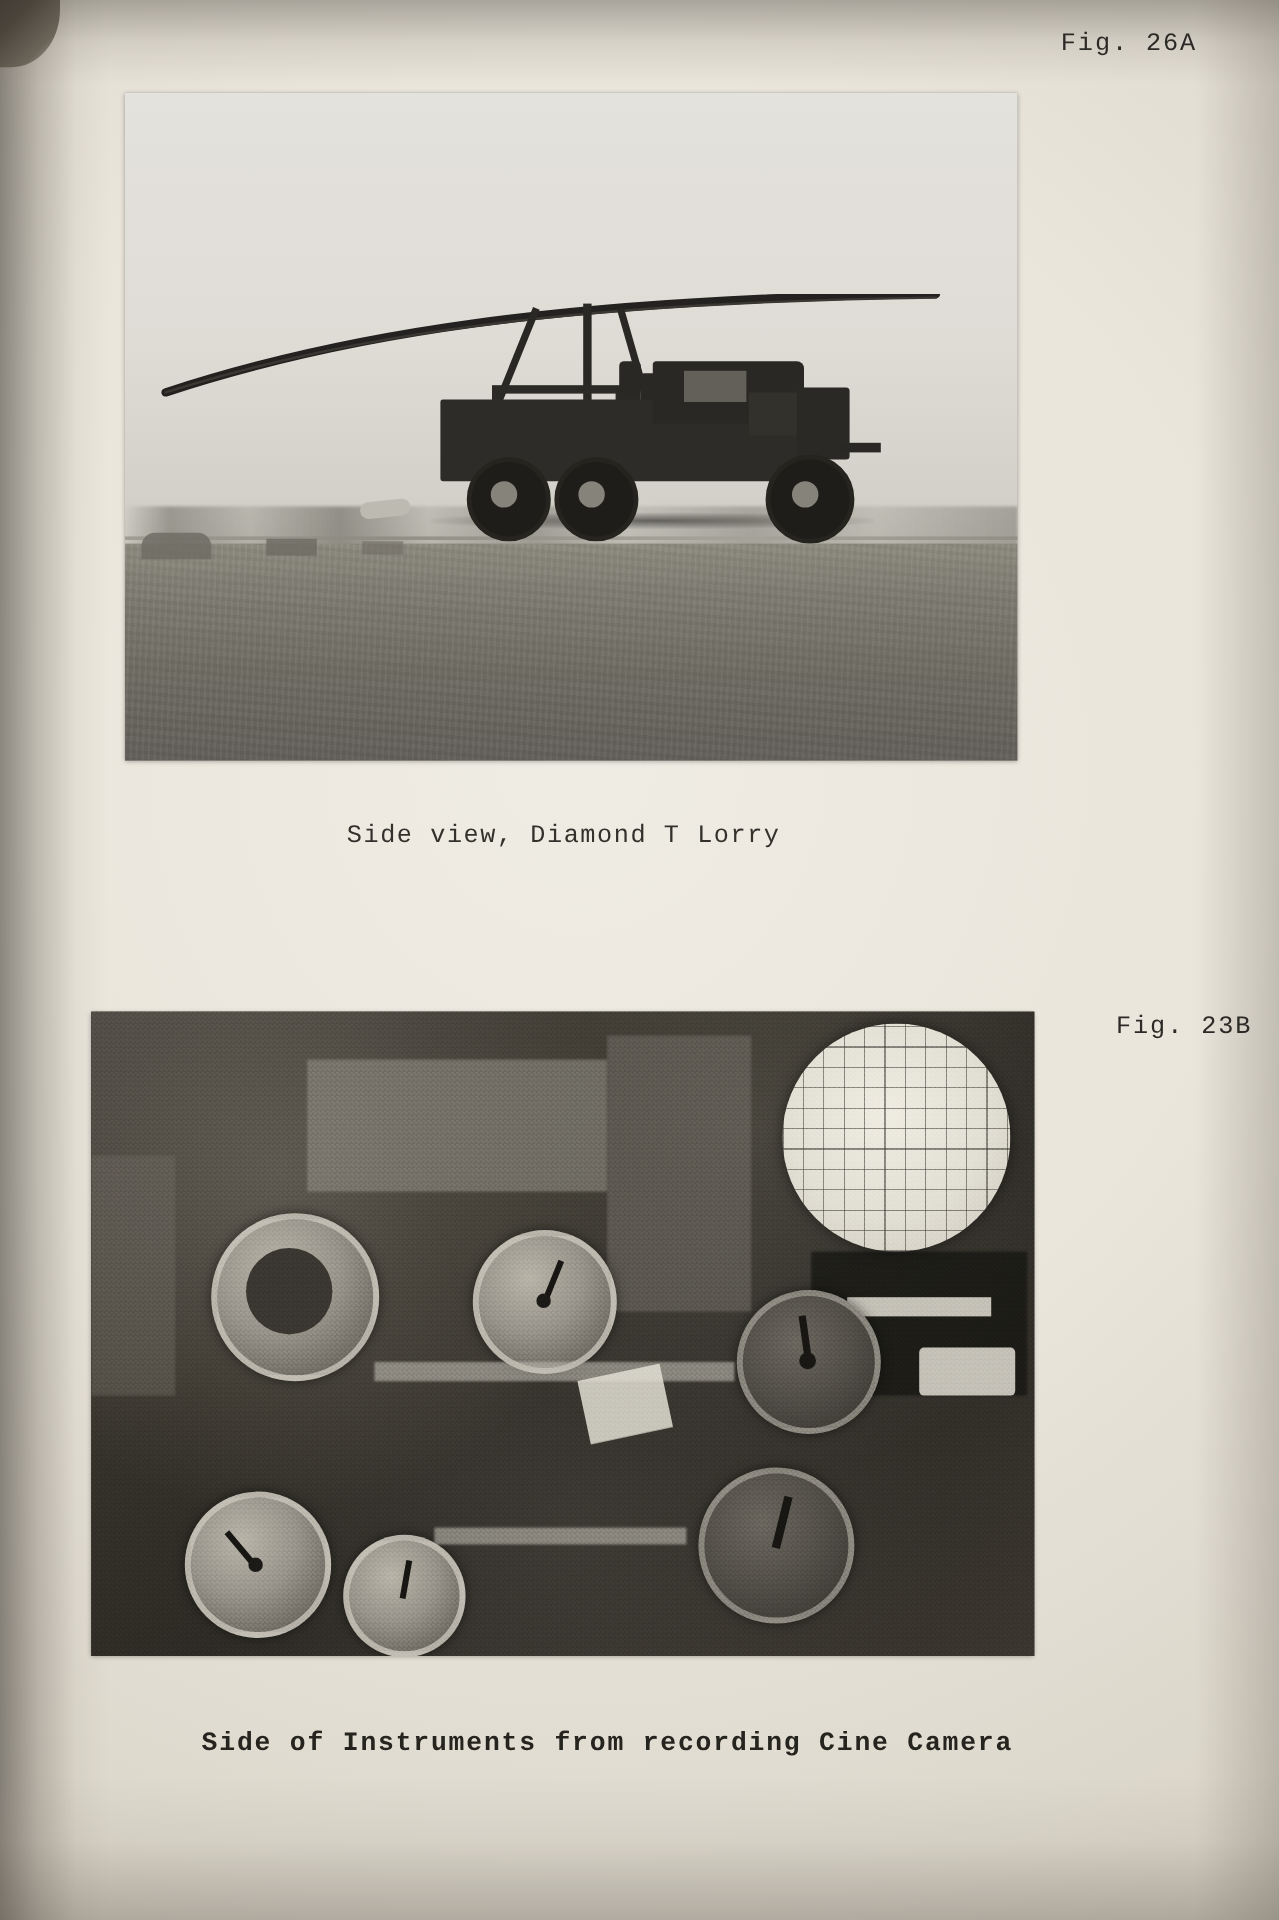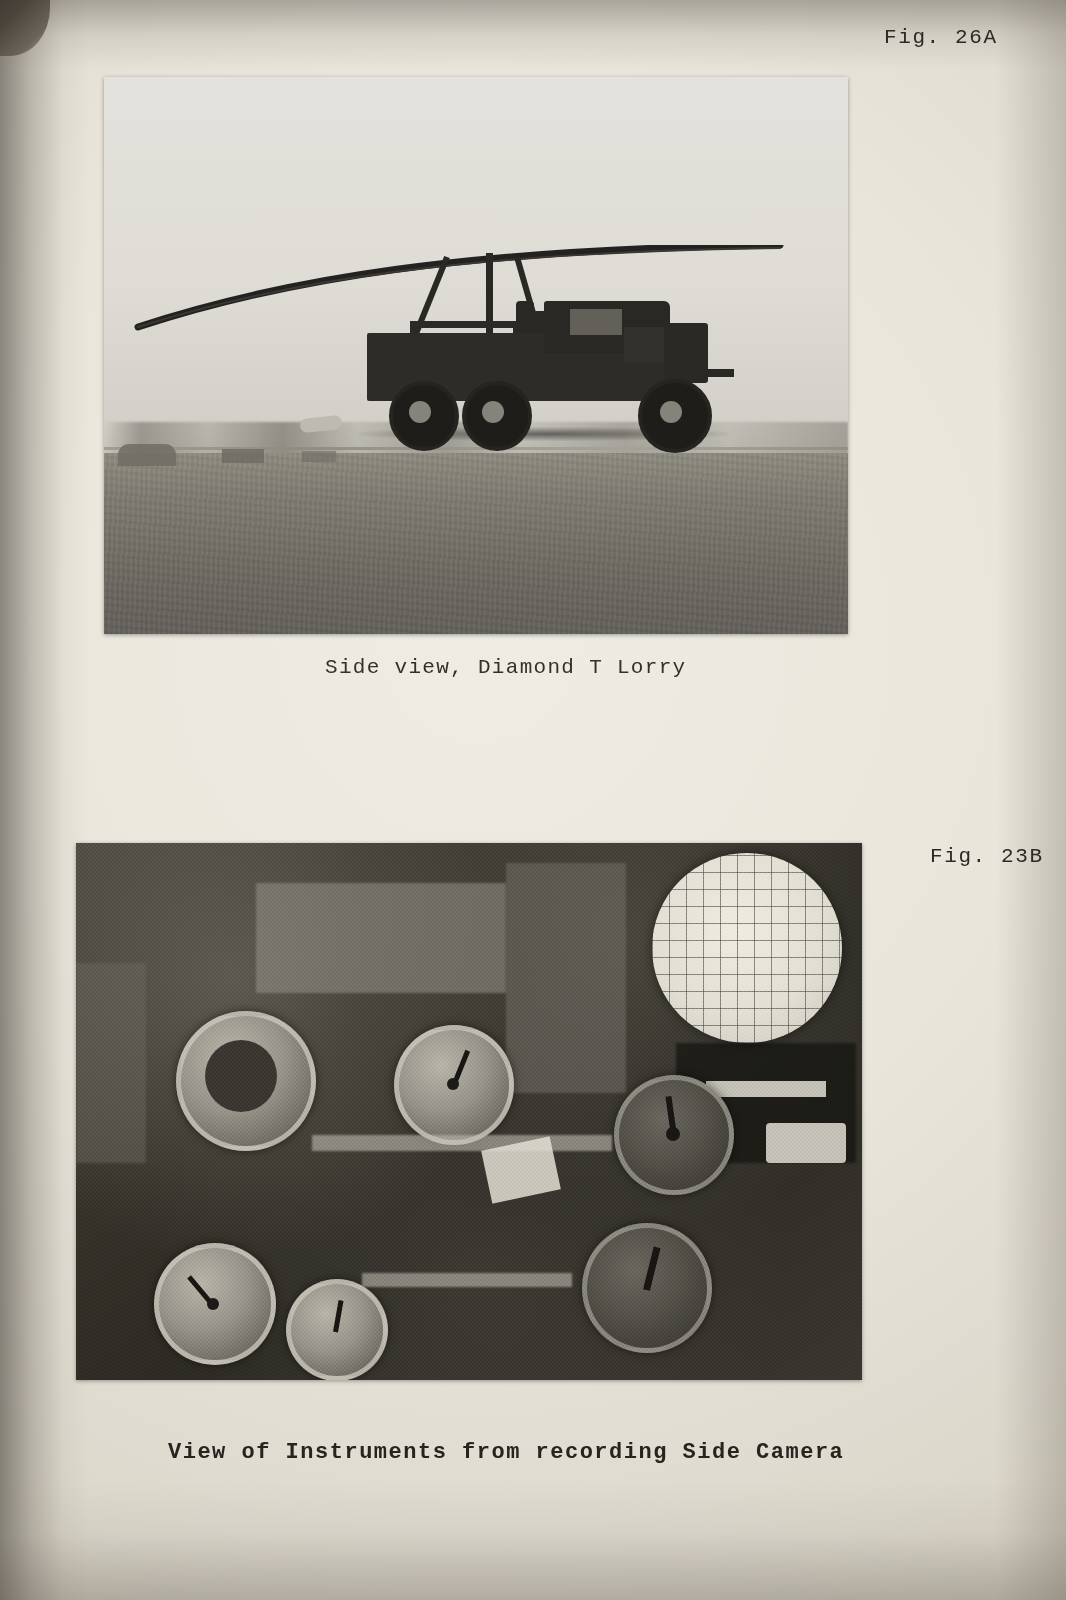"Side view, Diamond T Lorry" #caption-a { margin-left: 36px -> none; top: 656px -> 686px }
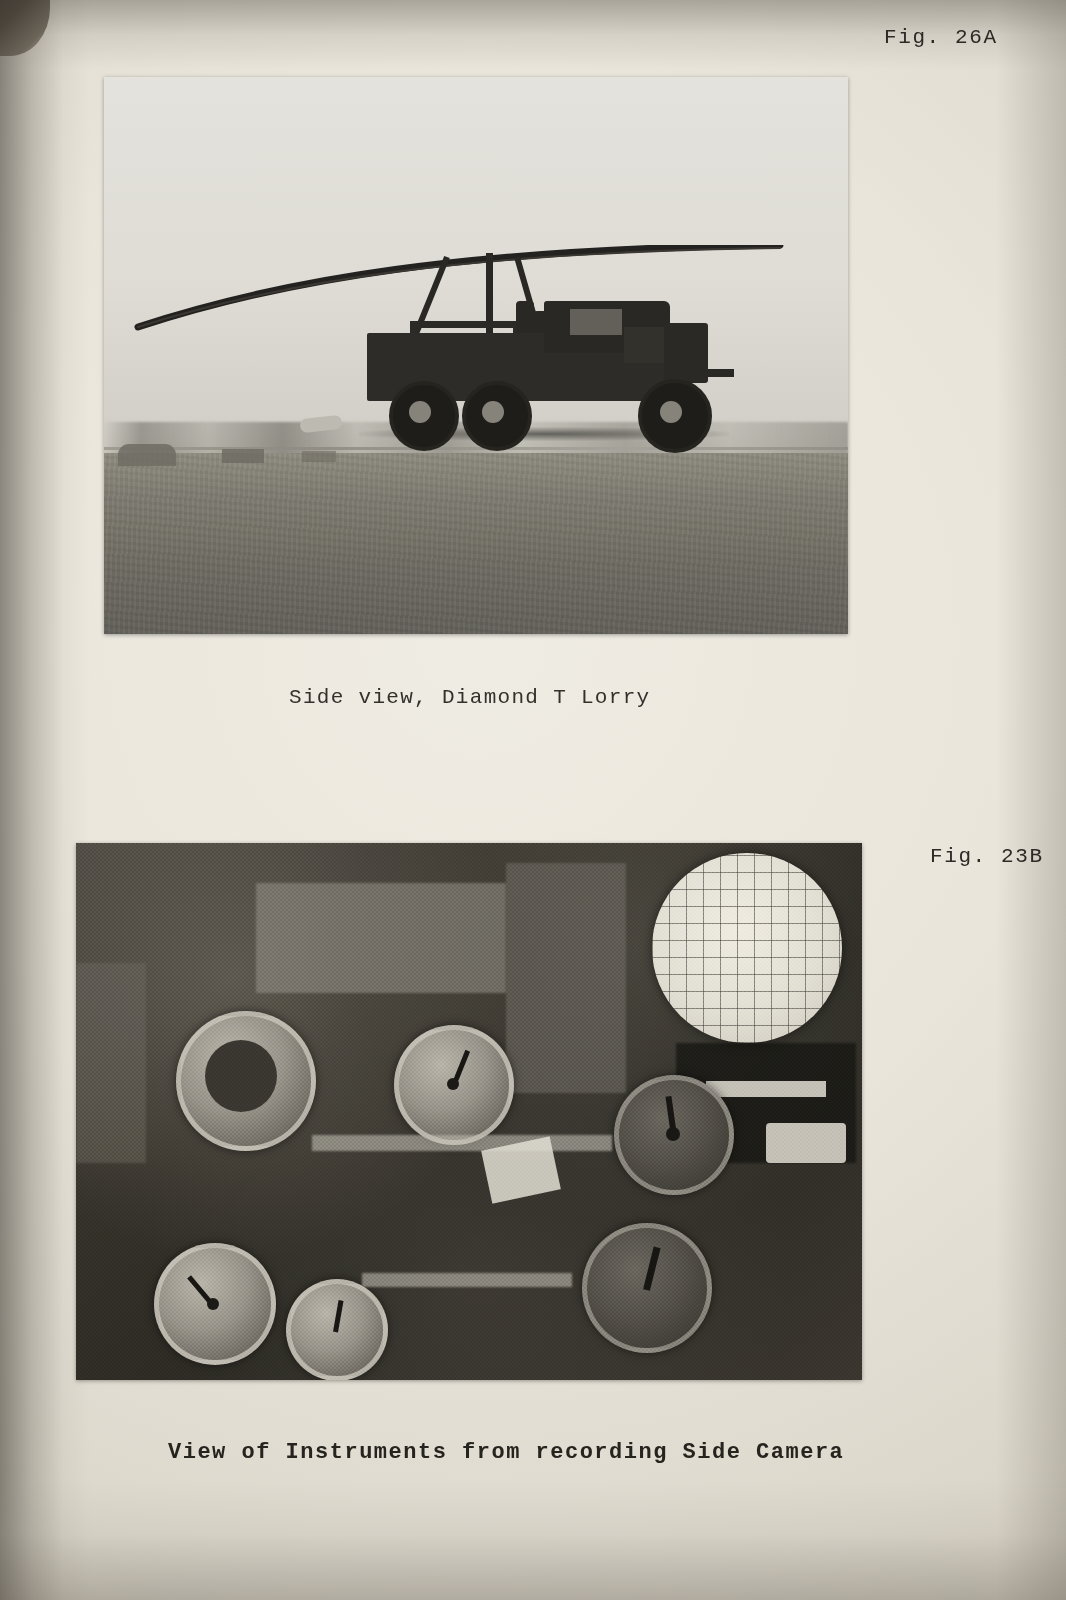"View of Instruments from recording" div.caption { text: View of Instruments from recording Side -> Side of Instruments from recording Cine }
